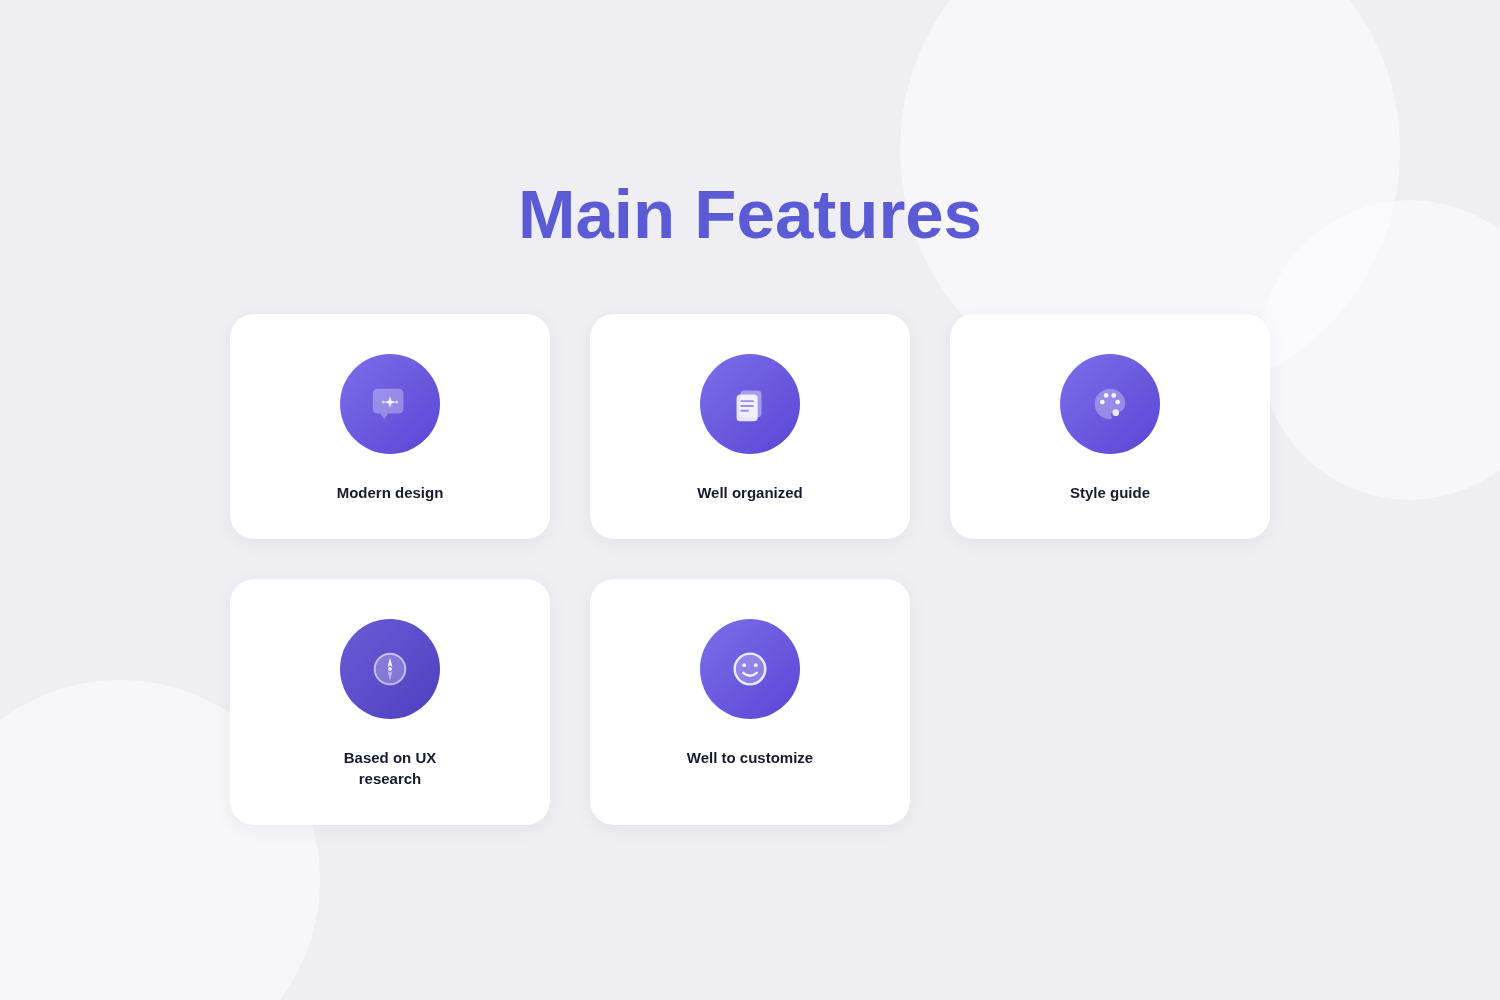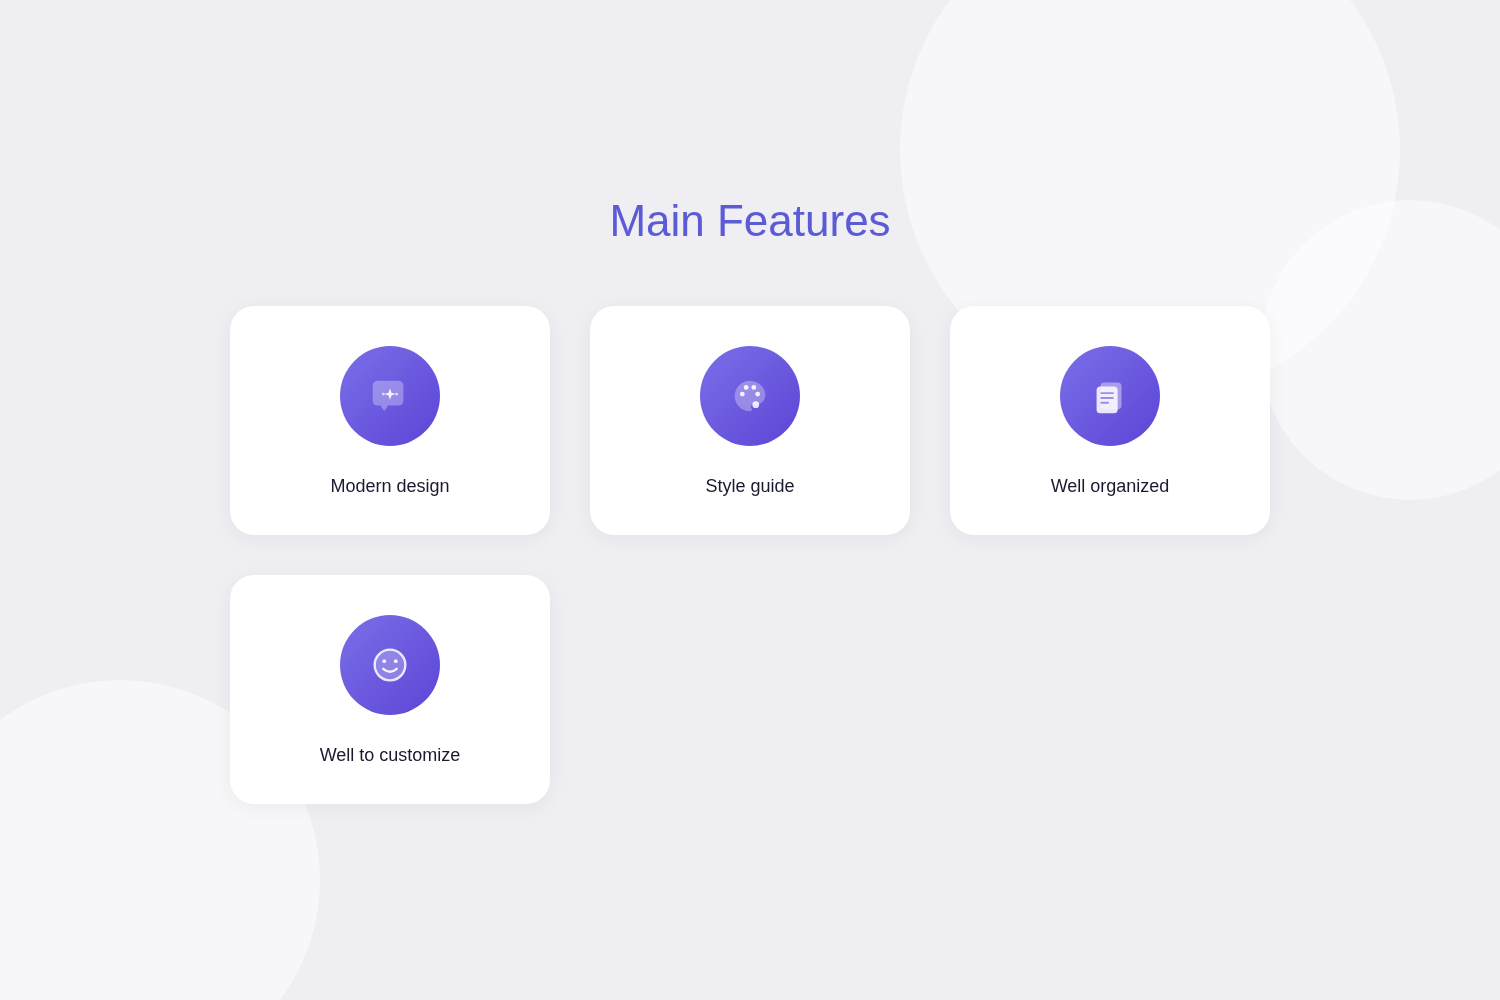"Main Features" .page-title { font-size: 44px -> 69px; font-weight: 400 -> 700 }
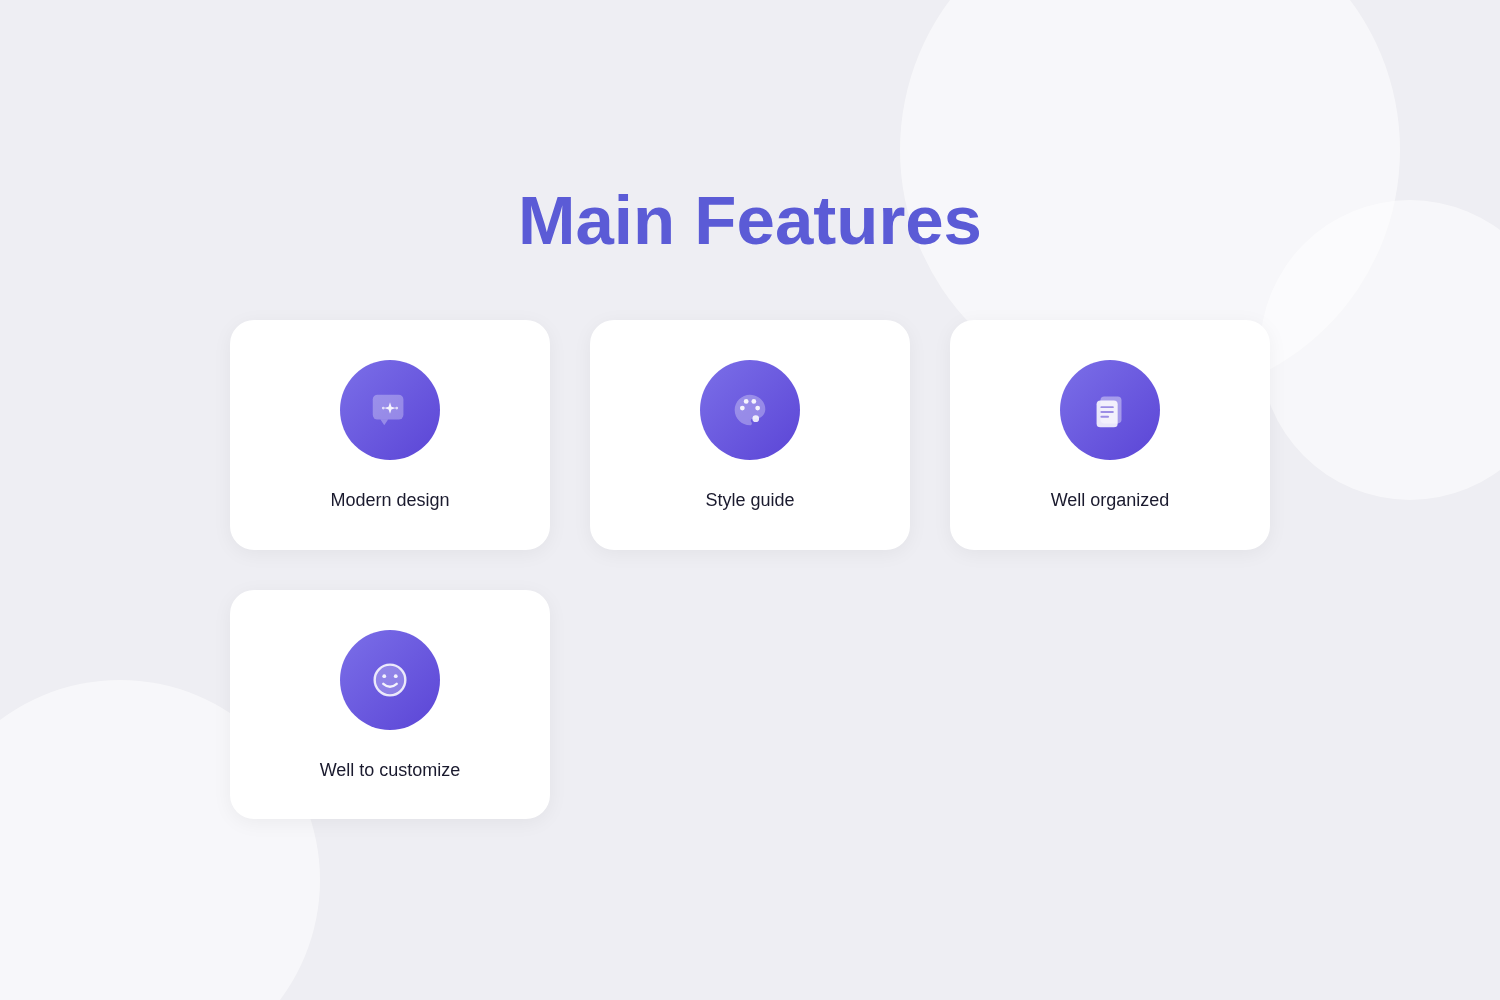"Modern design" .feature-label { font-size: 18px -> 15px; font-weight: 400 -> 700 }
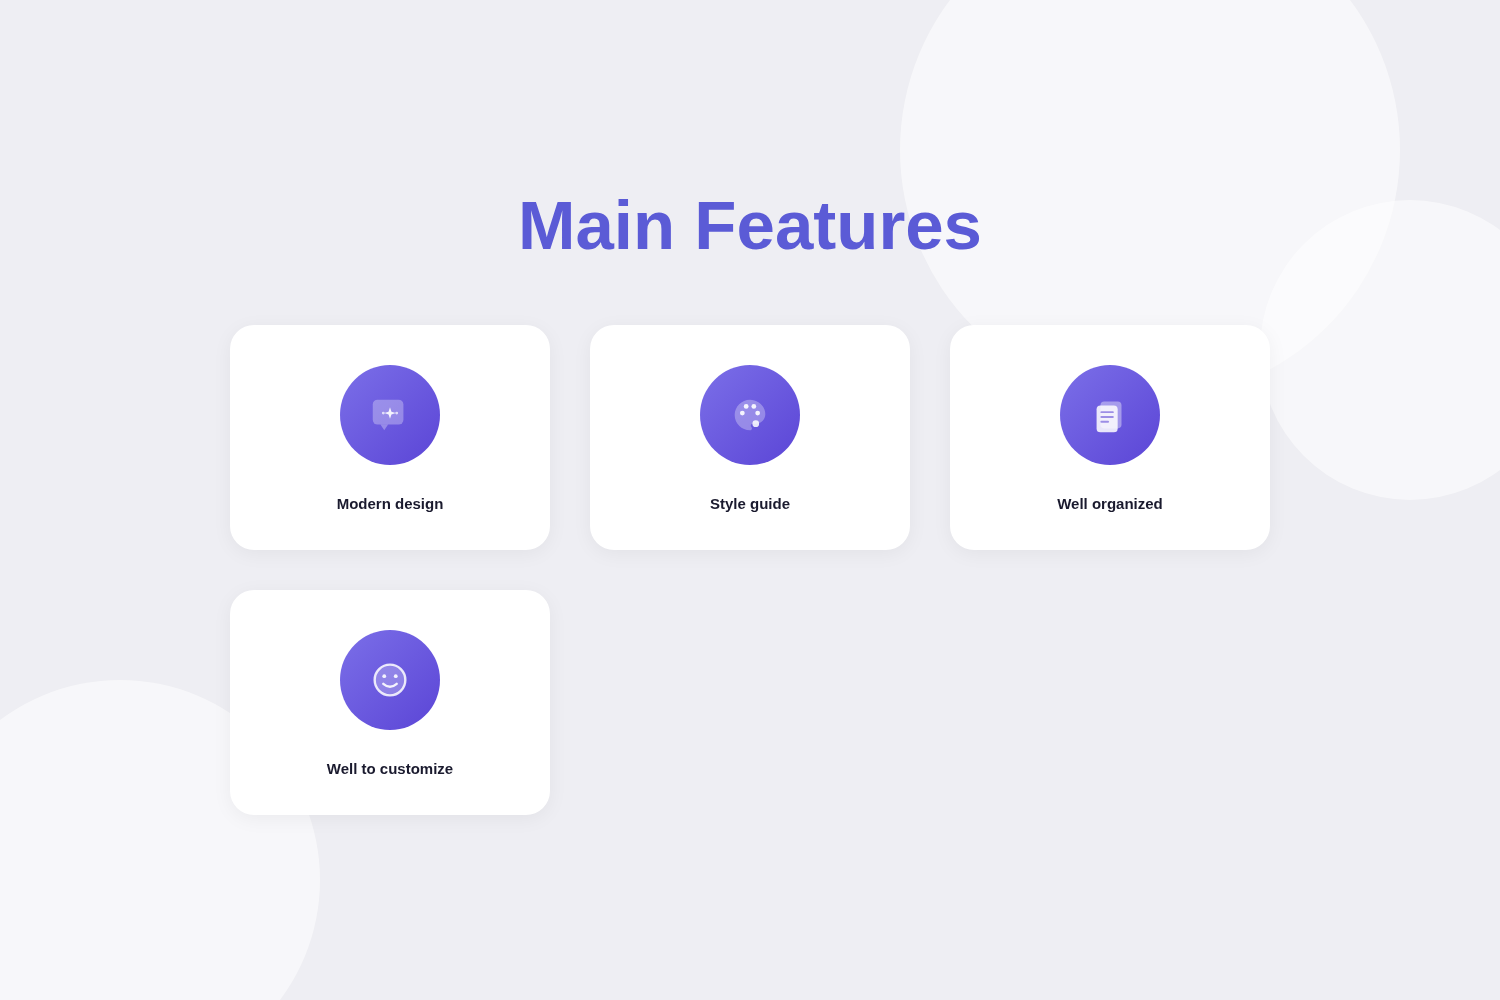"Style guide" div.feature-card { order: before "Well organized" -> after "Well organized" }
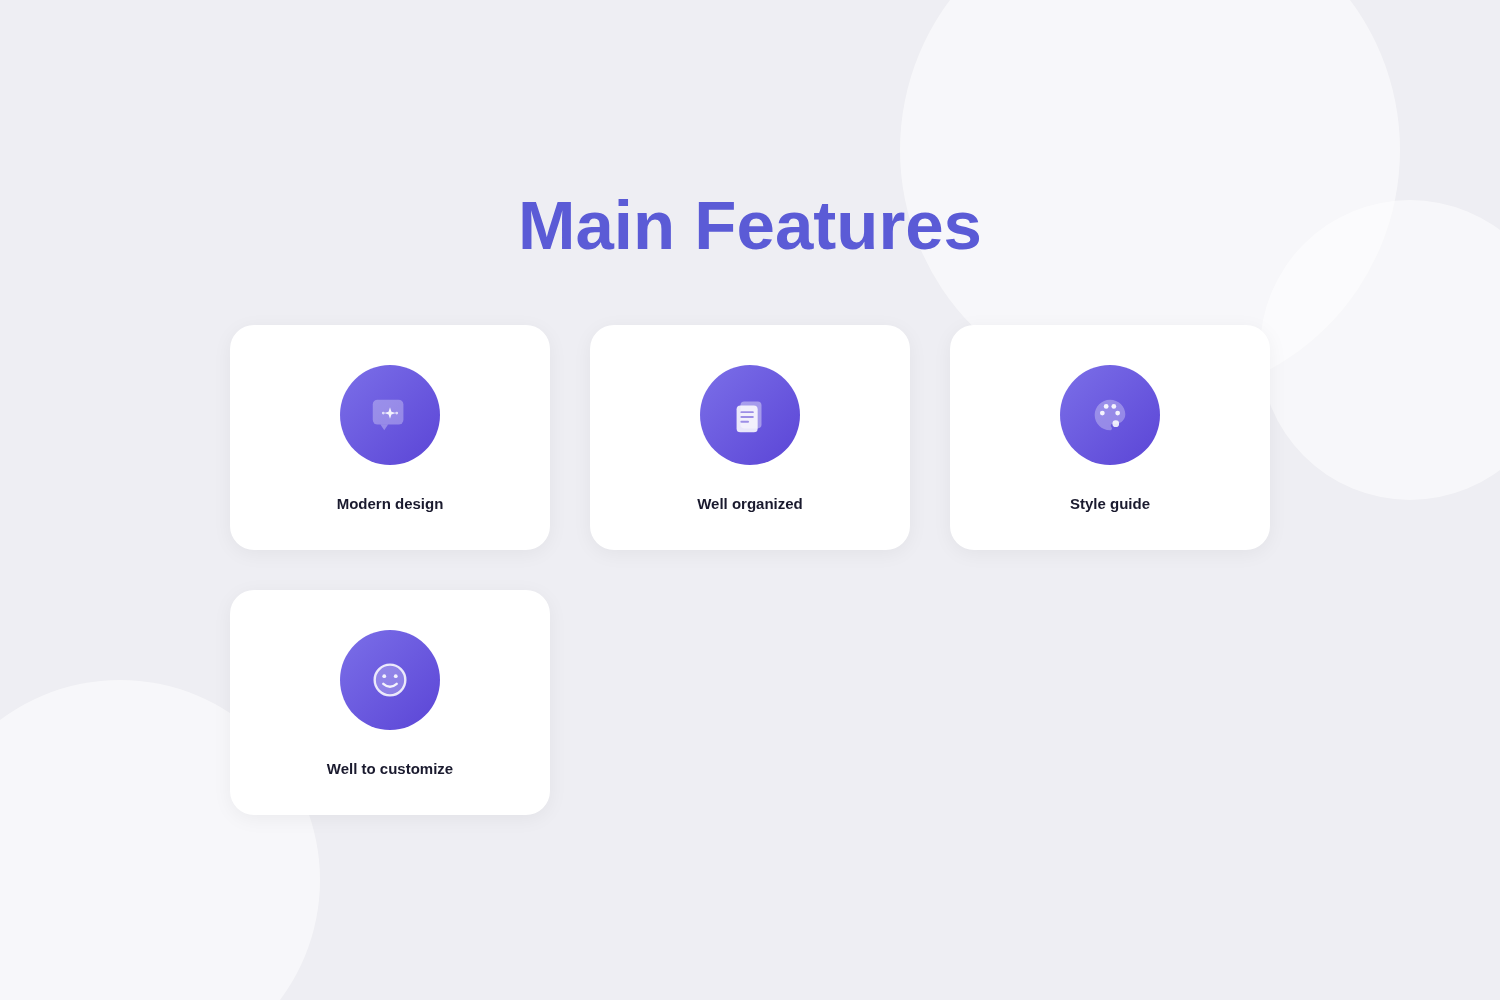"Based on UX" div.feature-card { html: none -> <div> <div> <svg> <circle></circle> <circle></circle> <polygon></polygon> <polygon></polygon> </svg> </div> <span>Based on UX<br>research</span> </div> }
